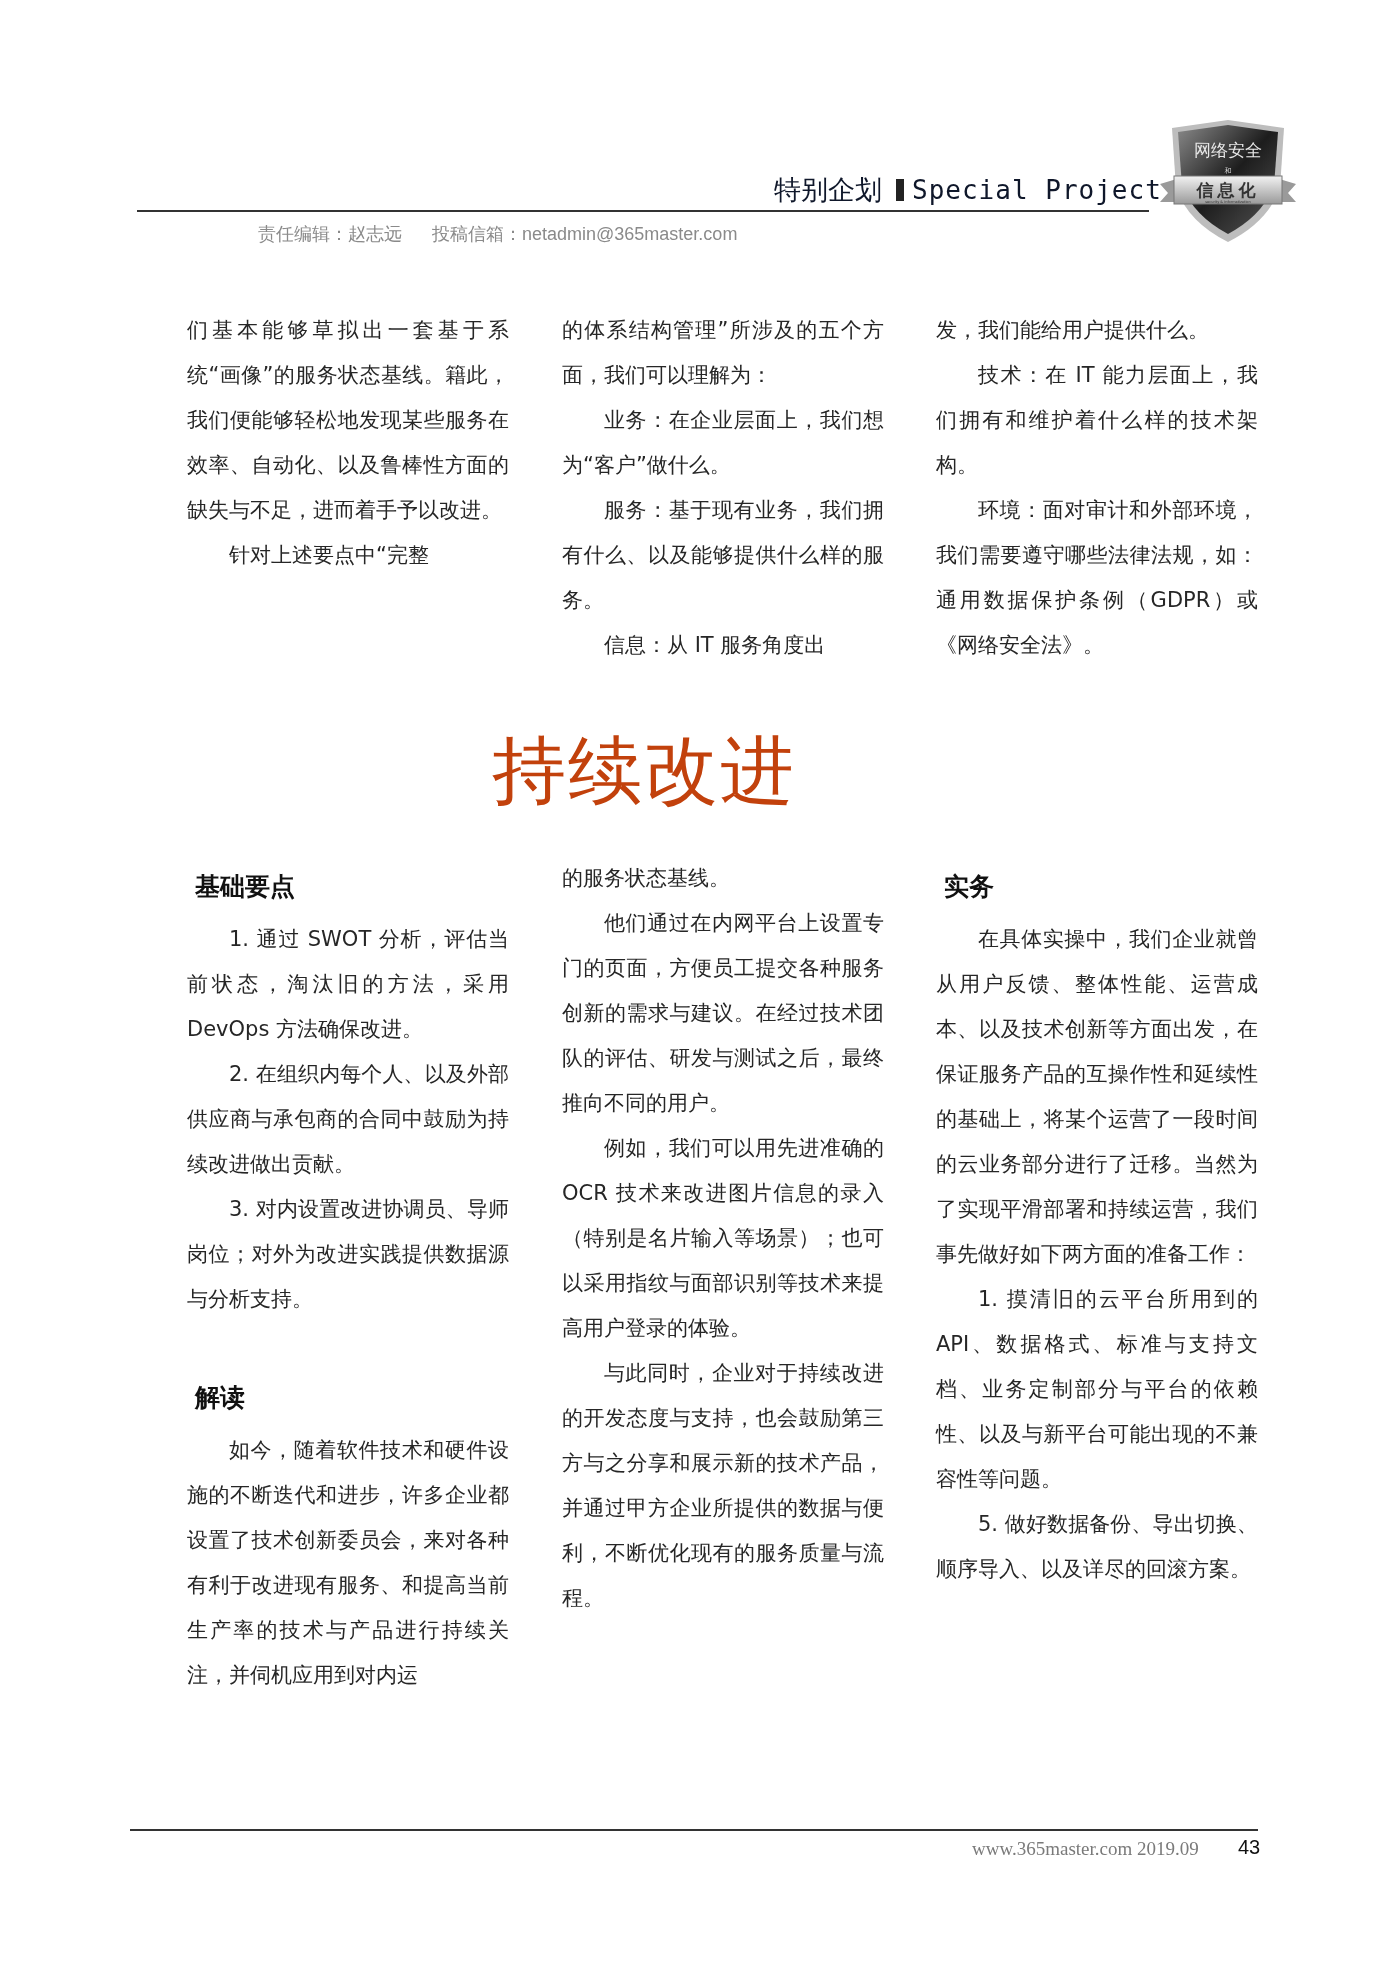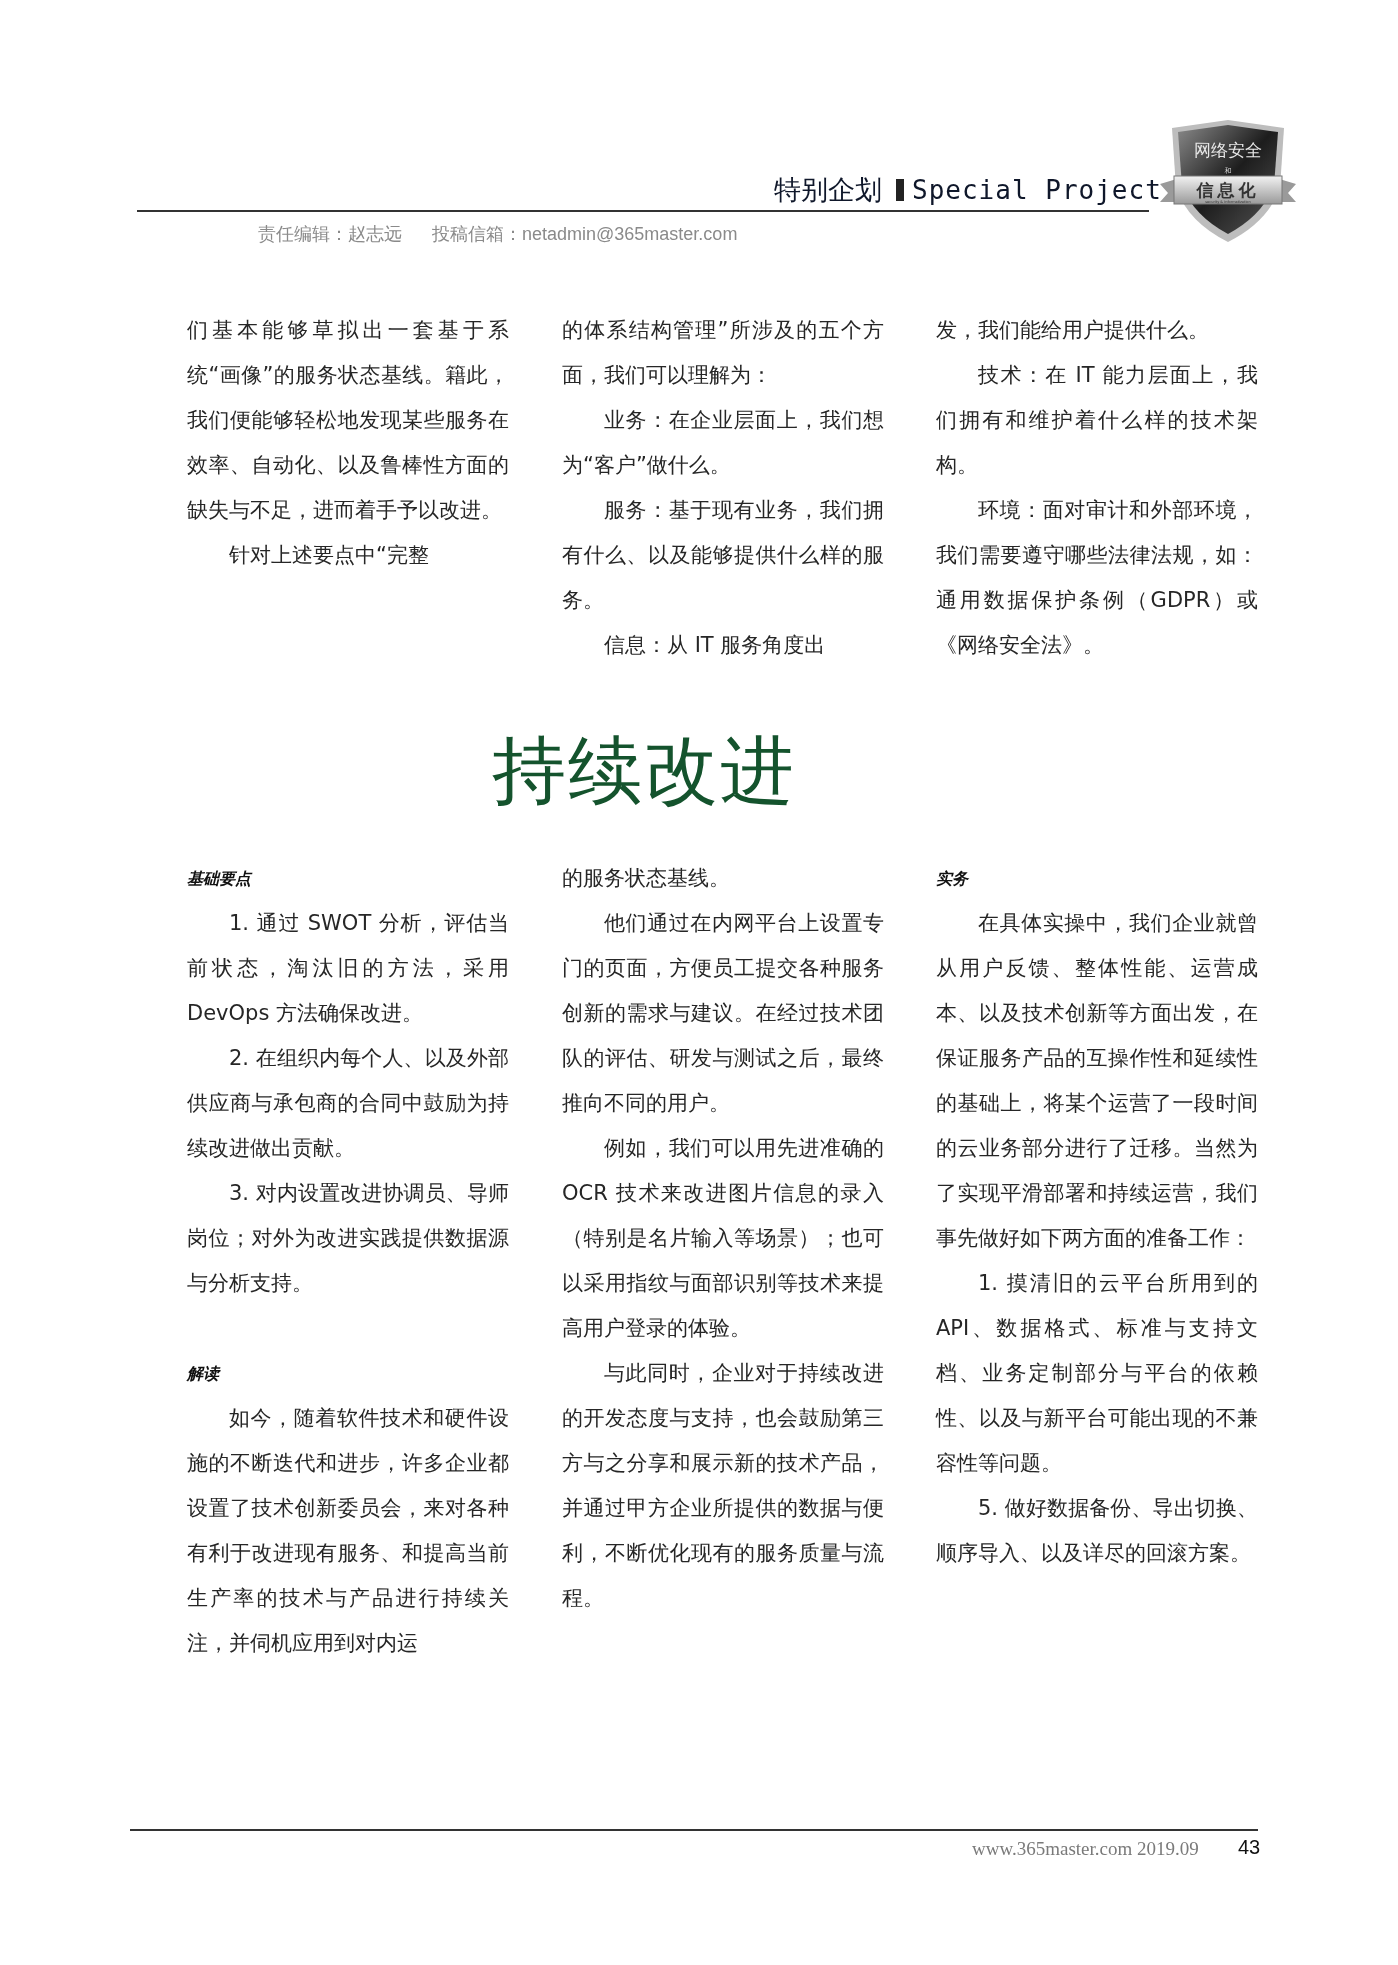"持续改进" .main-title { color: #14532d -> #c2410c }
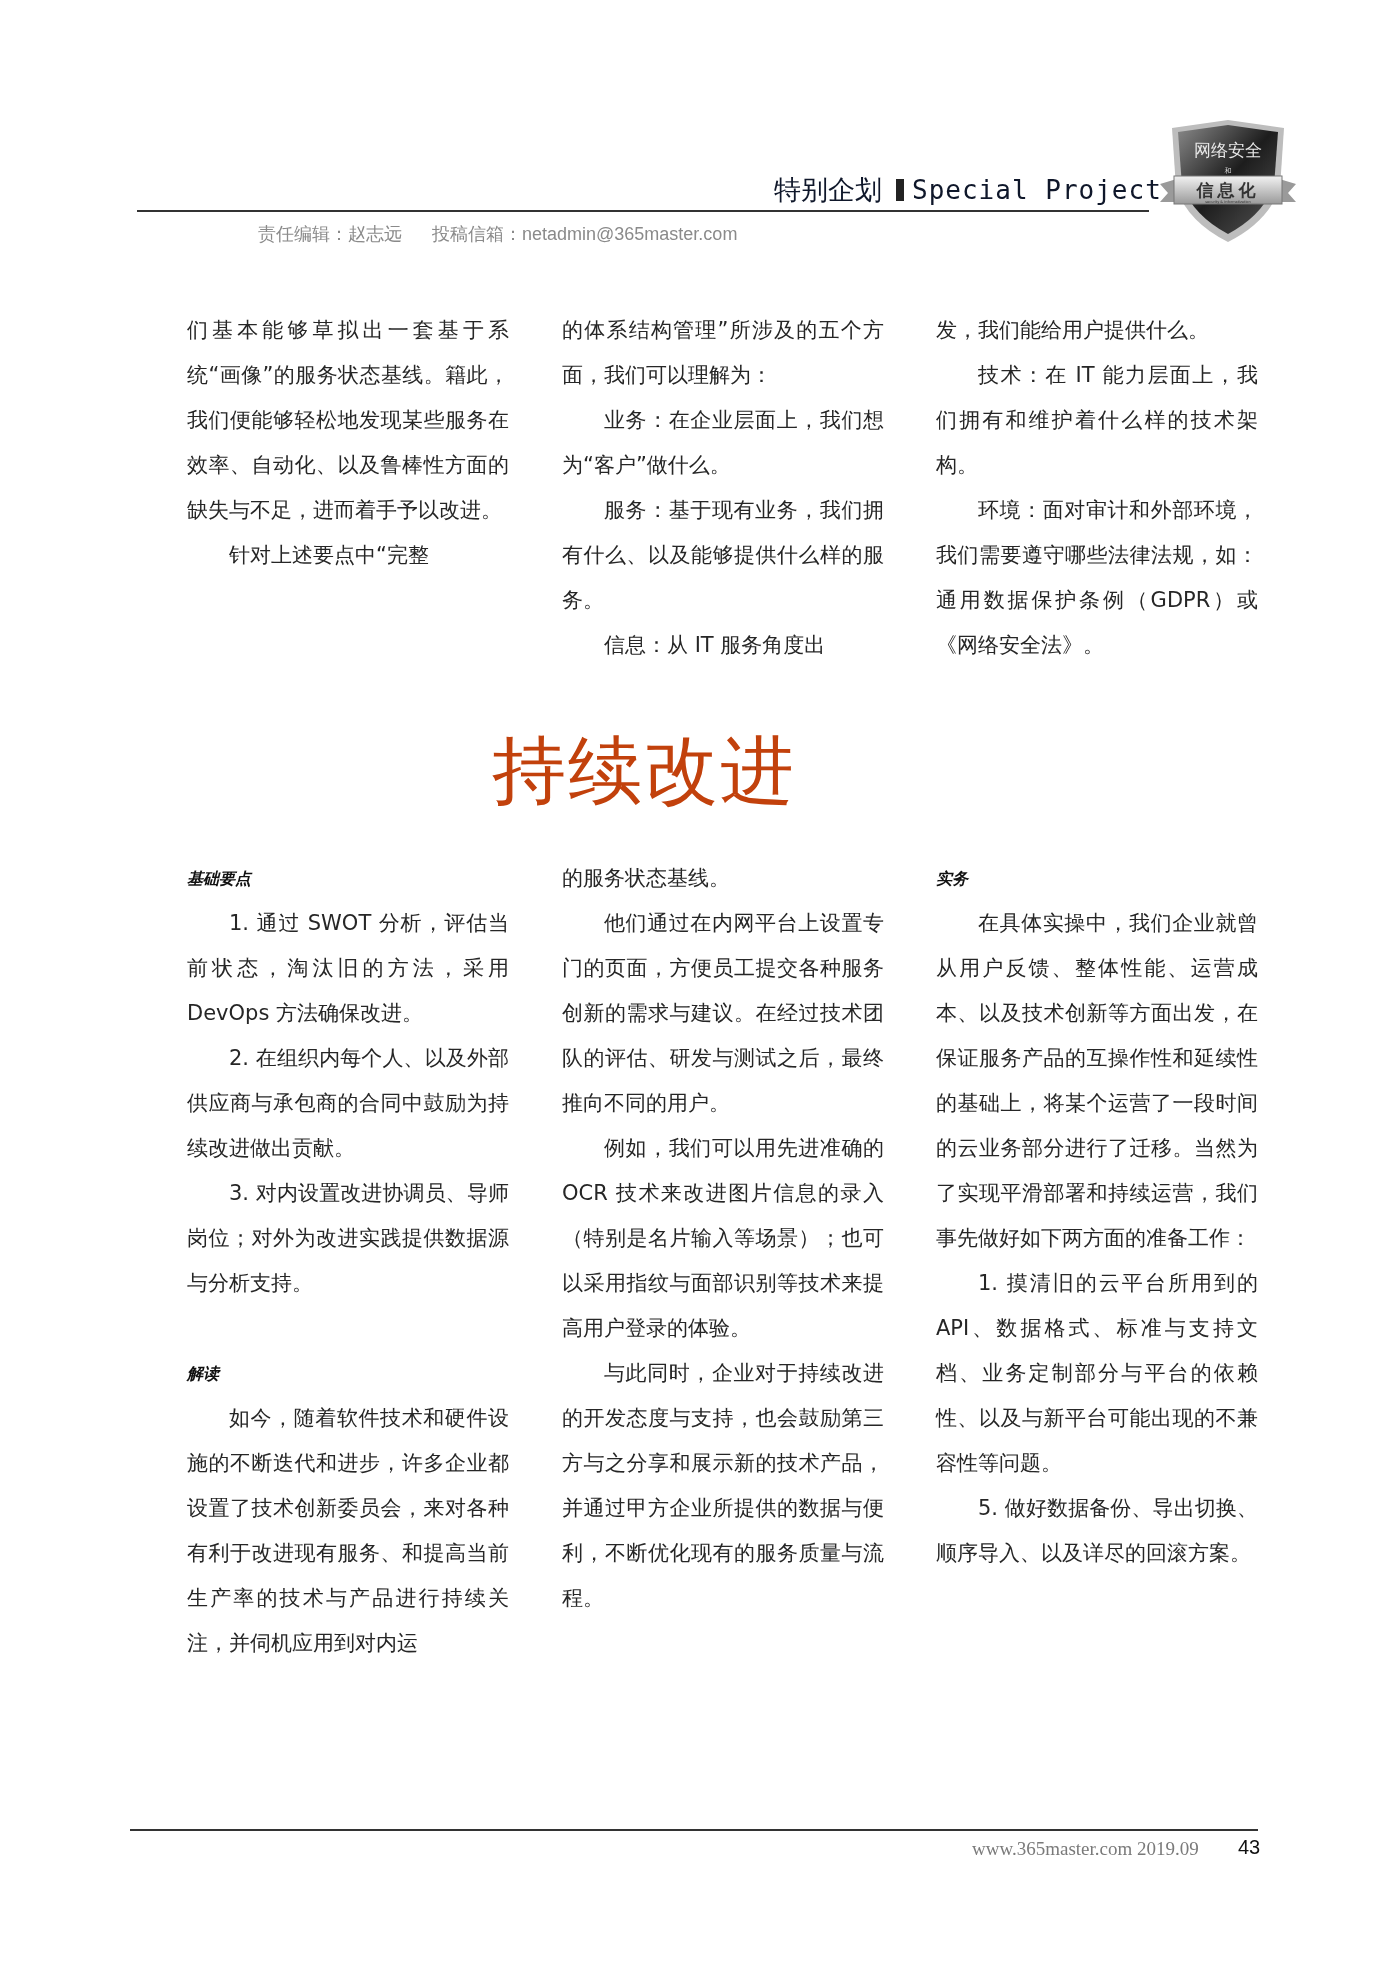"基础要点" .col h3 { font-size: 16px -> 25px; font-style: italic -> none; margin: 0 -> 8px }
